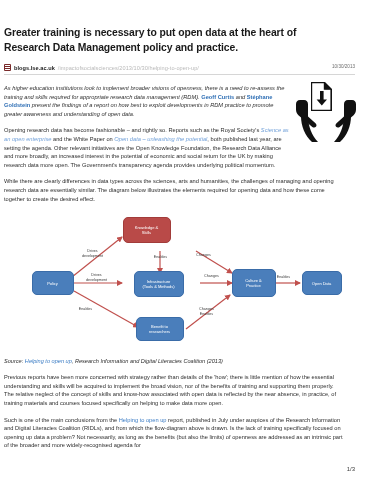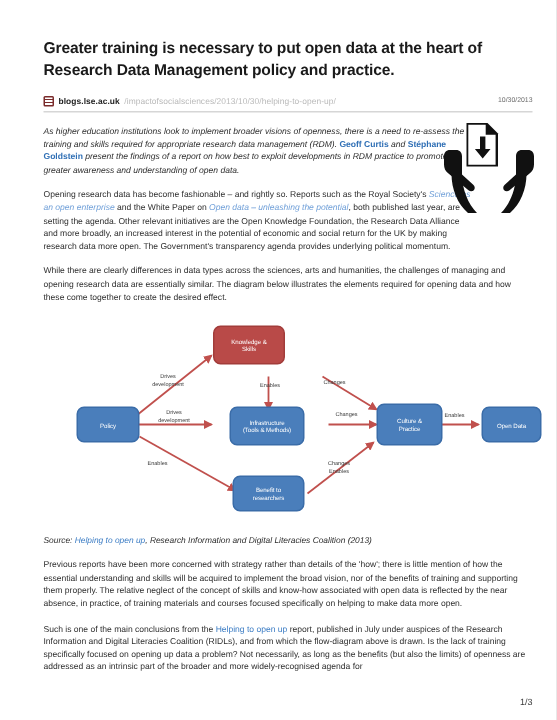"Greater training is necessary to" .content { padding: 14px 16px 0 29px -> 14px 16px 0 4px }
